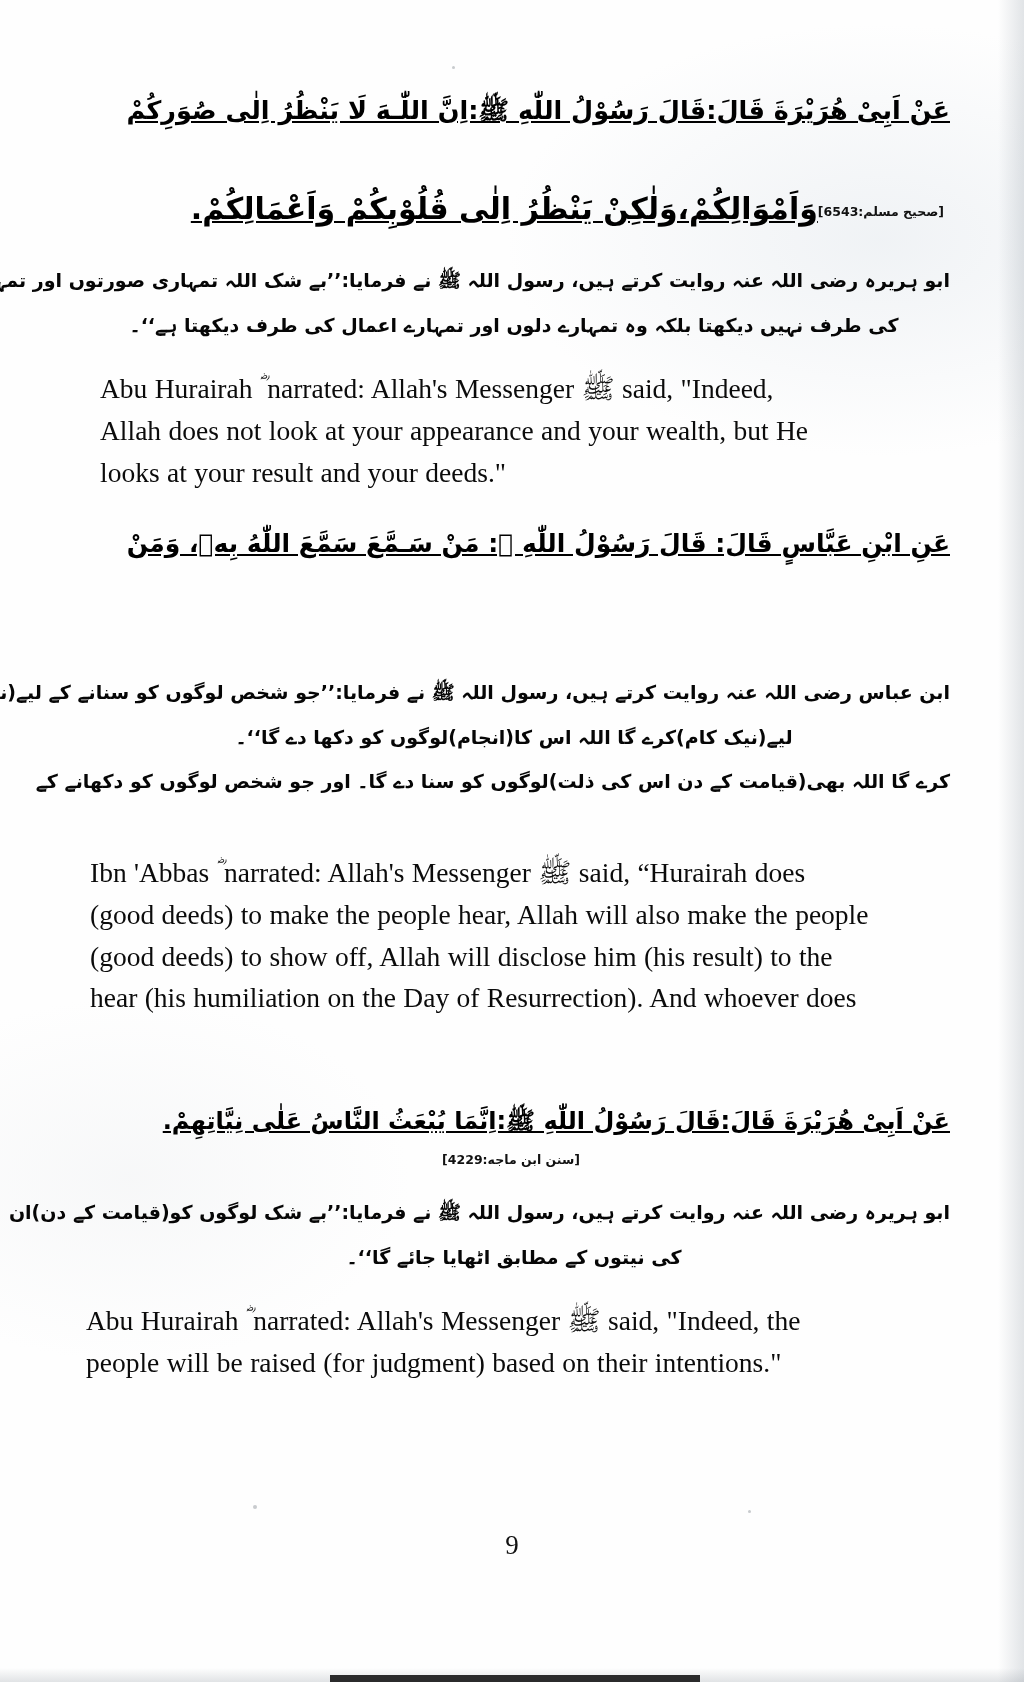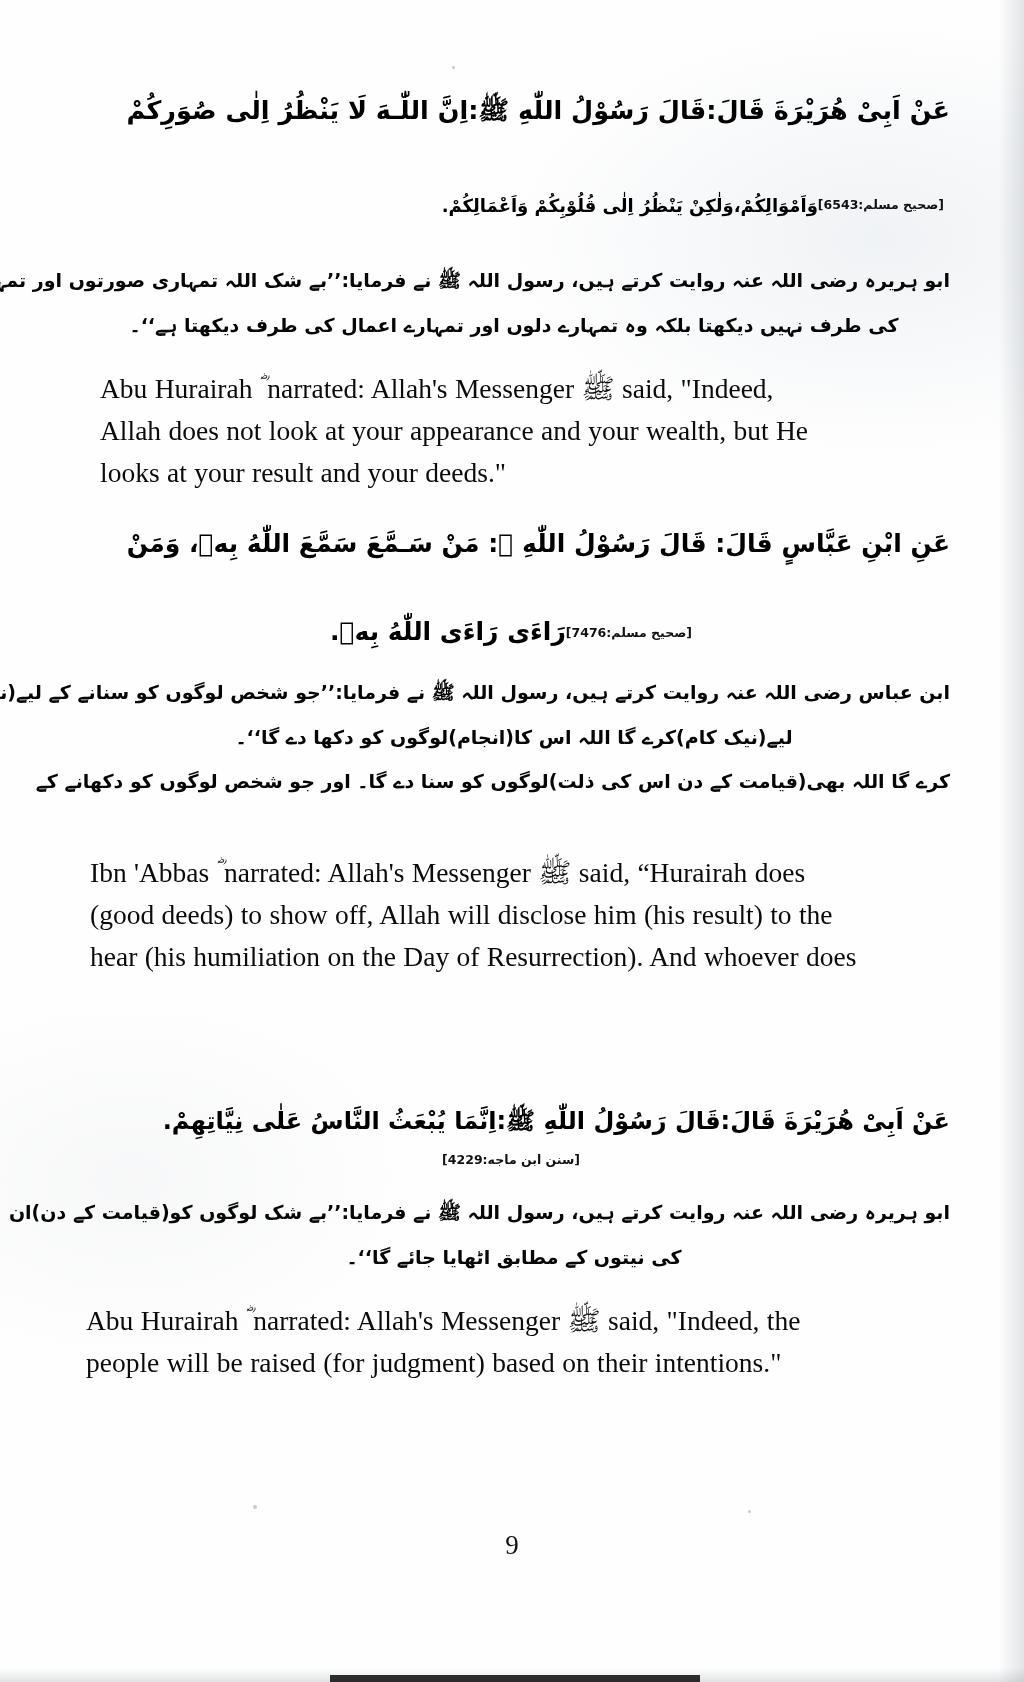"عَنْ اَبِىْ هُرَيْرَةَ قَالَ:قَالَ" .arabic { text-decoration: none -> underline }
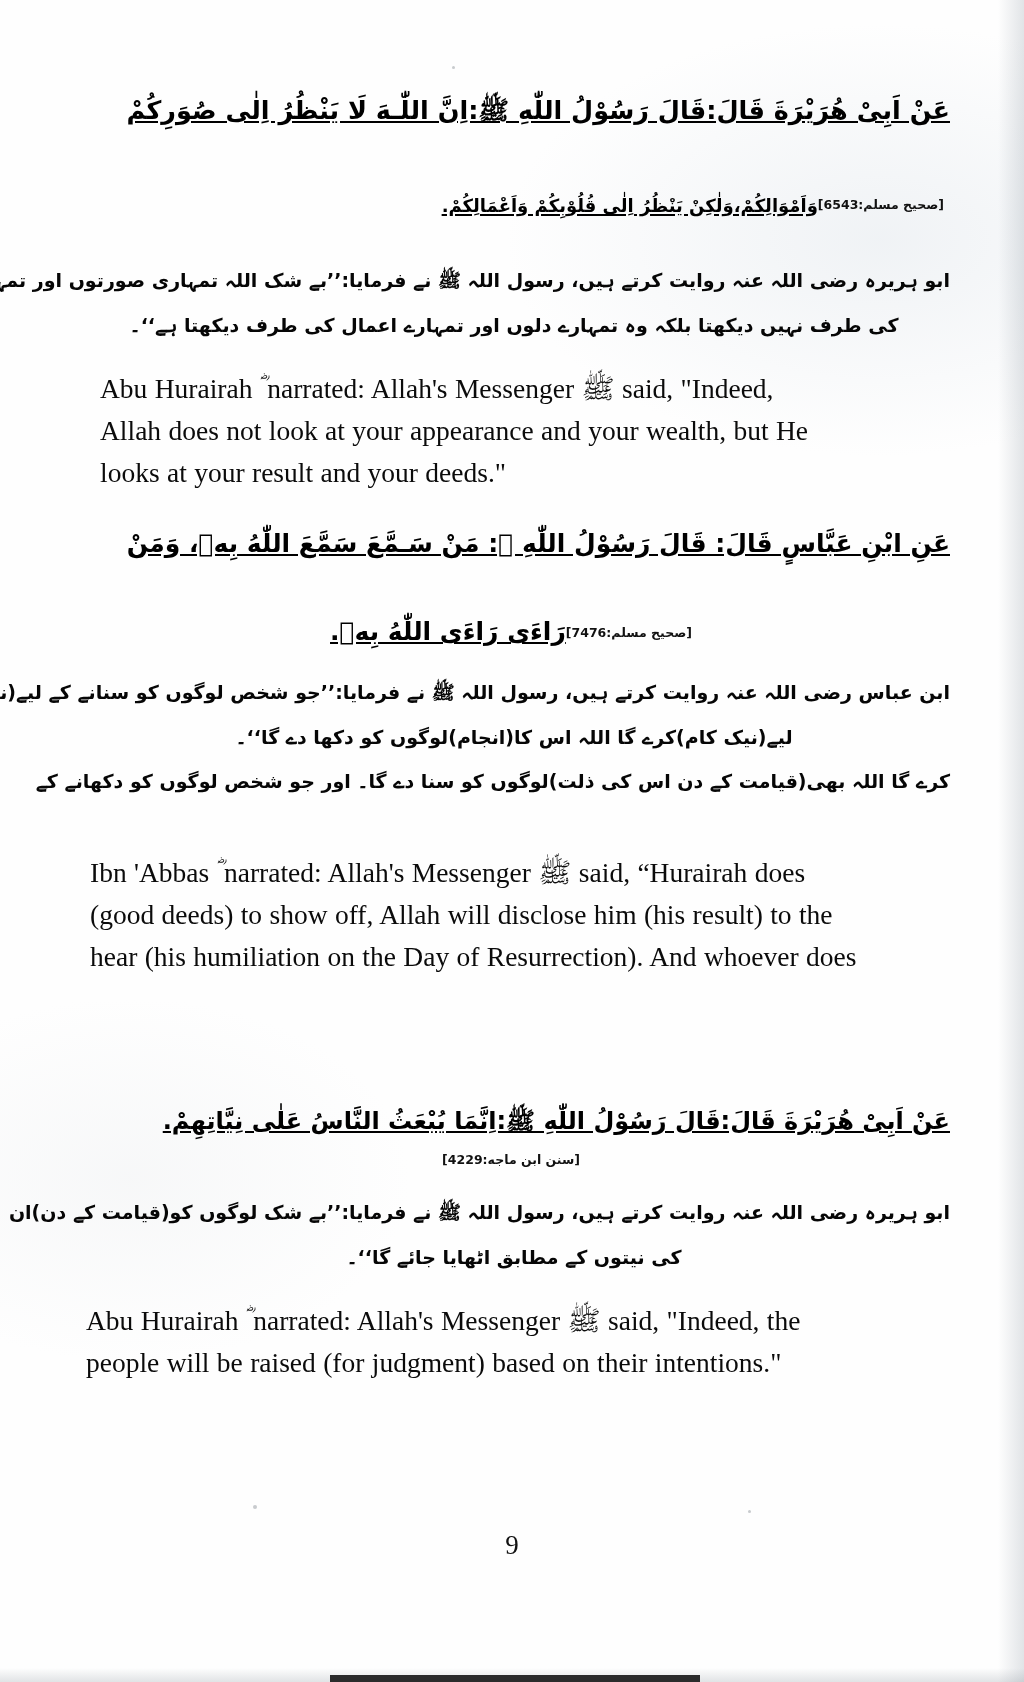"وَاَمْوَالِكُمْ،وَلٰكِنْ يَنْظُرُ اِلٰى" span.ar-line { font-size: 18px -> 30px }
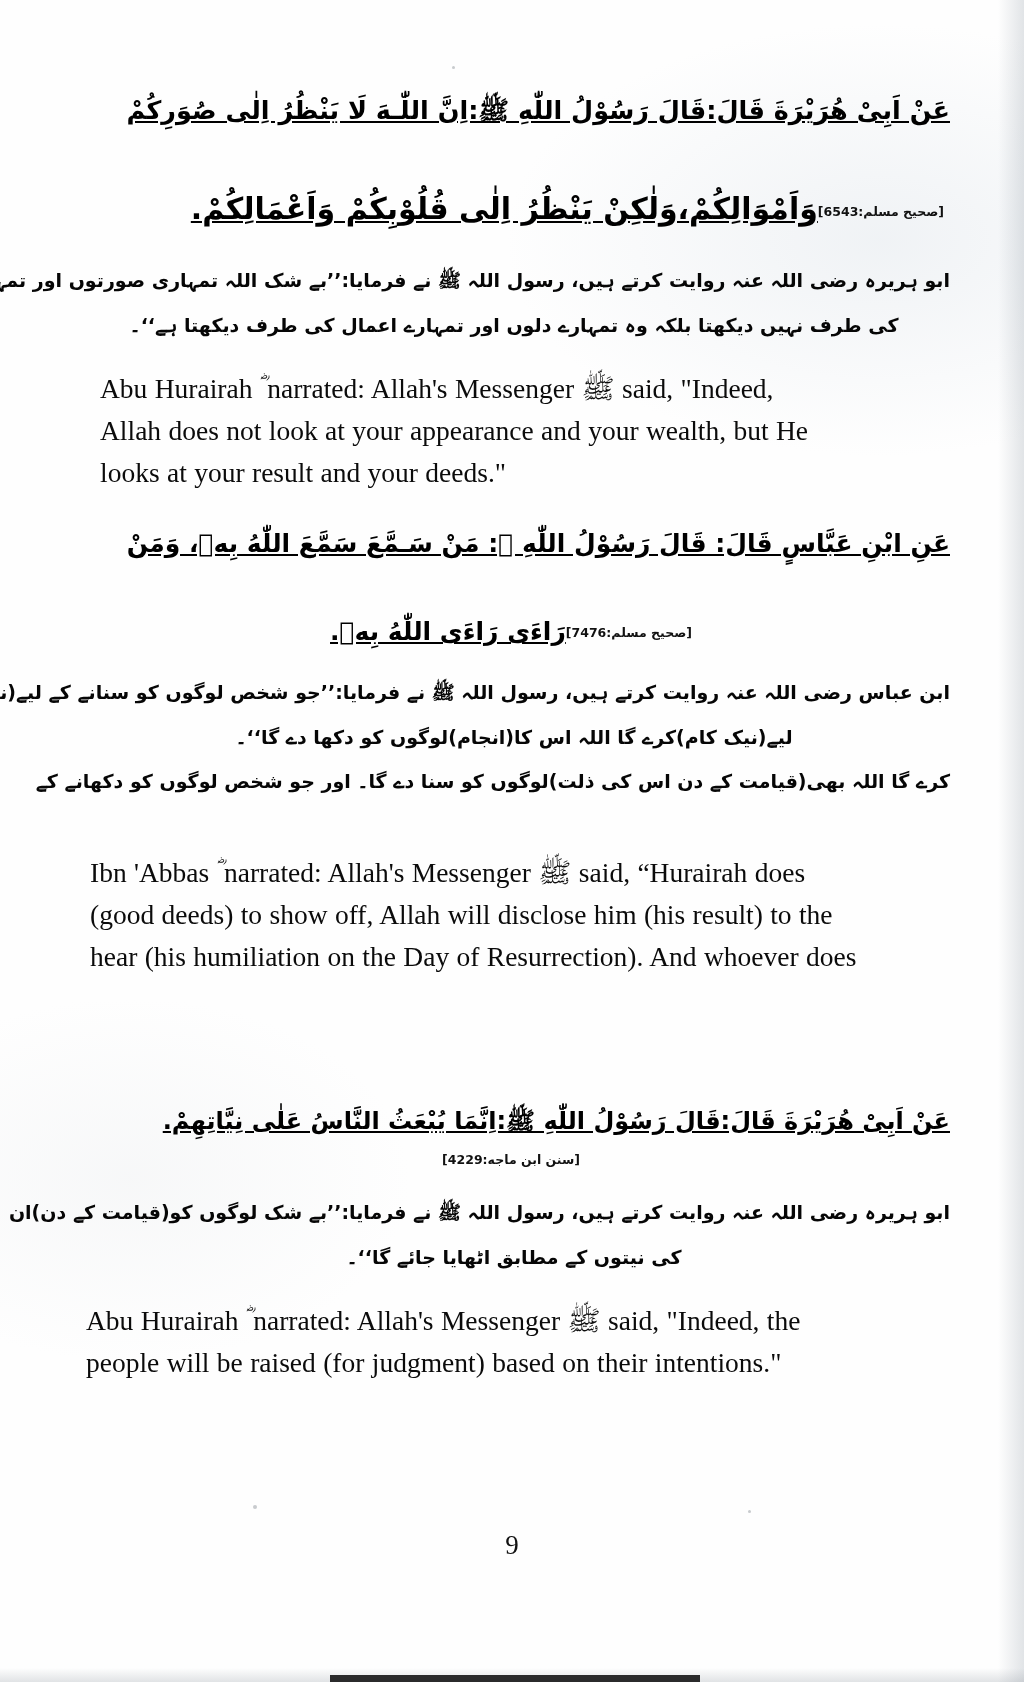"[صحیح مسلم:7476]رَاءَى رَاءَى اللّٰهُ" div.blk { html: <div> <div> <span>[صحیح مسلم:7476]</span><span>رَاءَى رَاءَى اللّٰهُ بِهٖ.</span> </div> </div> -> none }
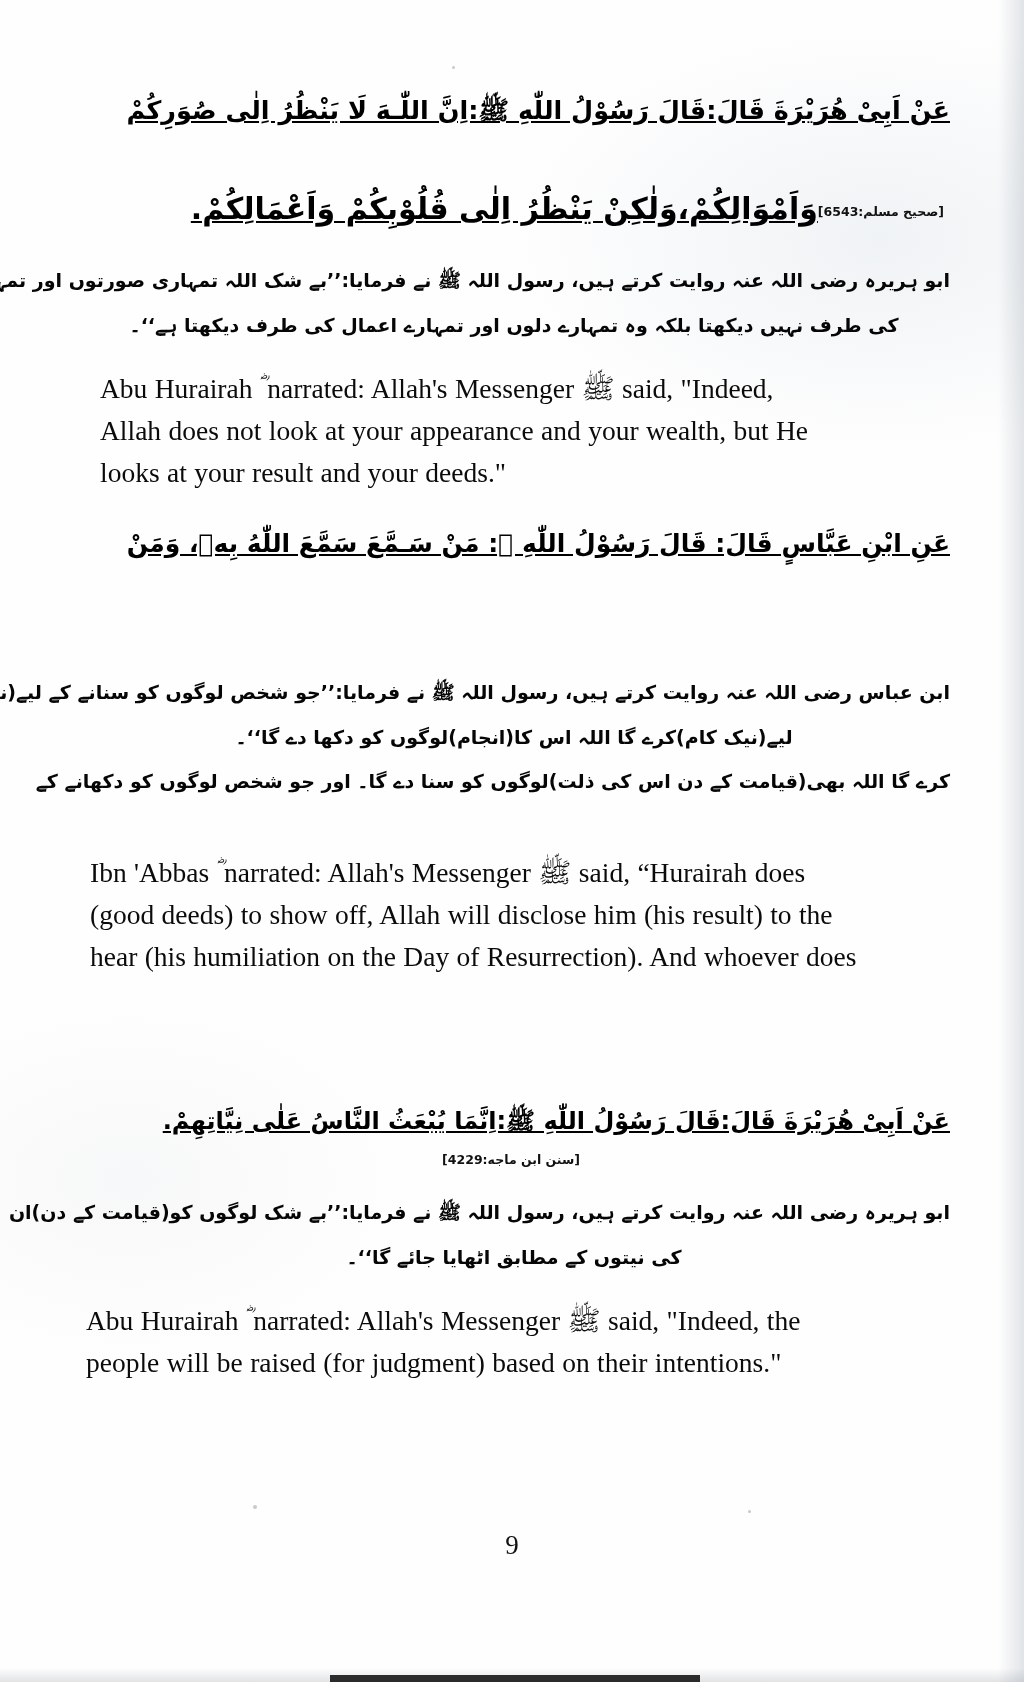"(good deeds) to make the" div { html: none -> <div>(good deeds) to make the people hear, Allah will also make the people</div> }
